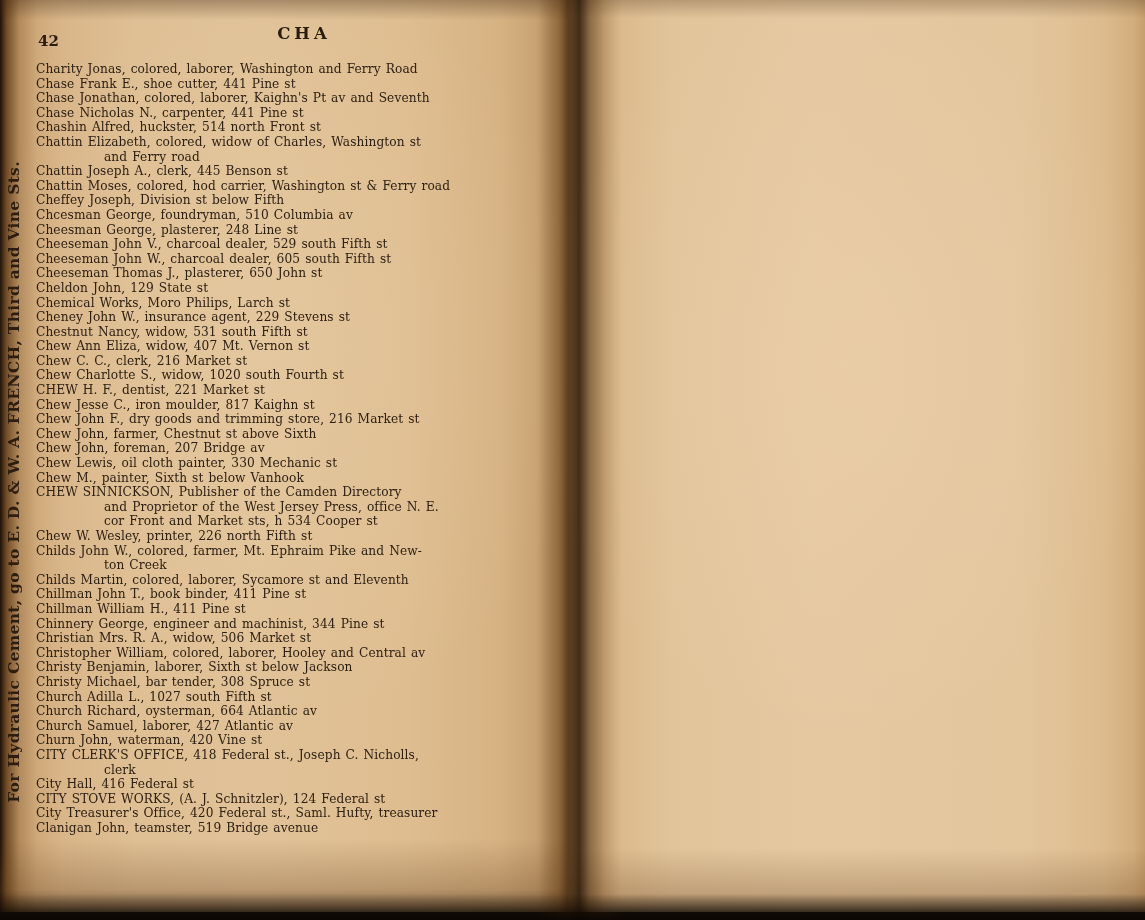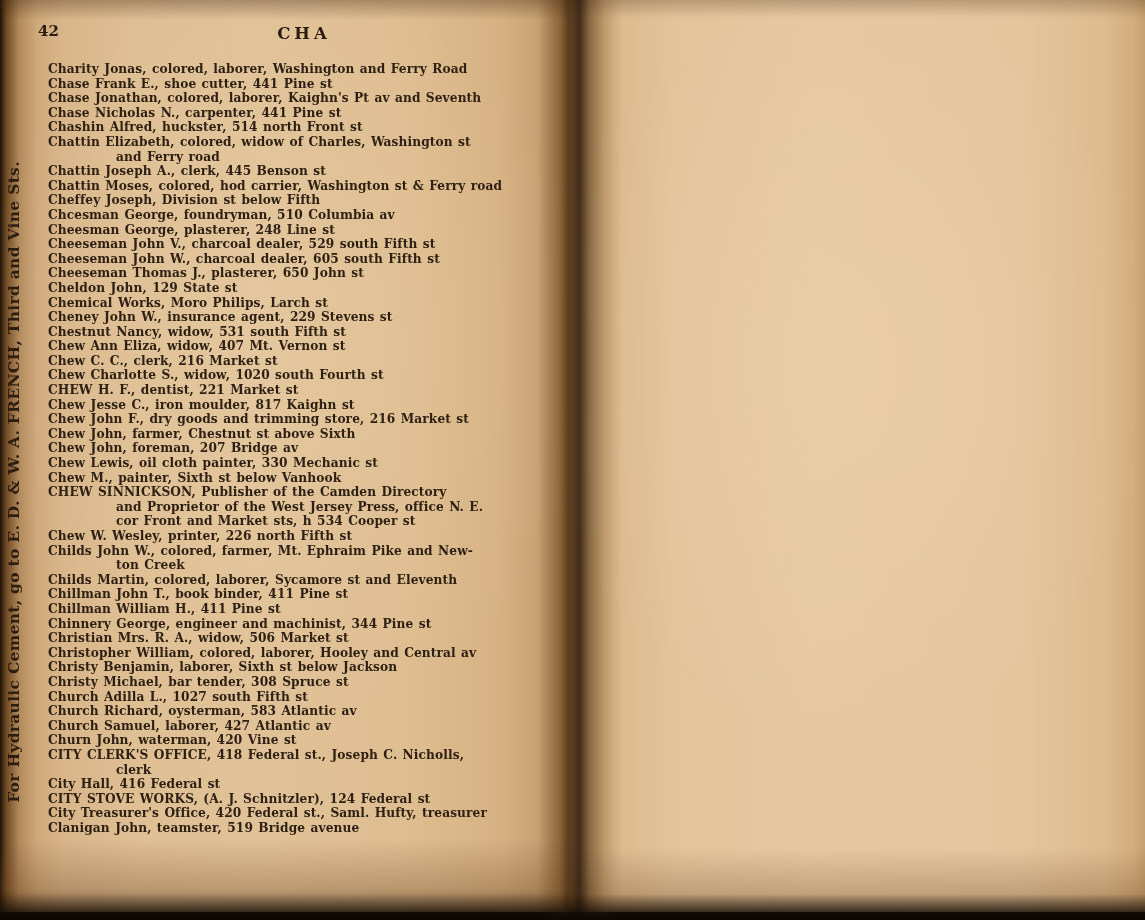"42" .pagenum { margin-top: none -> 10px }
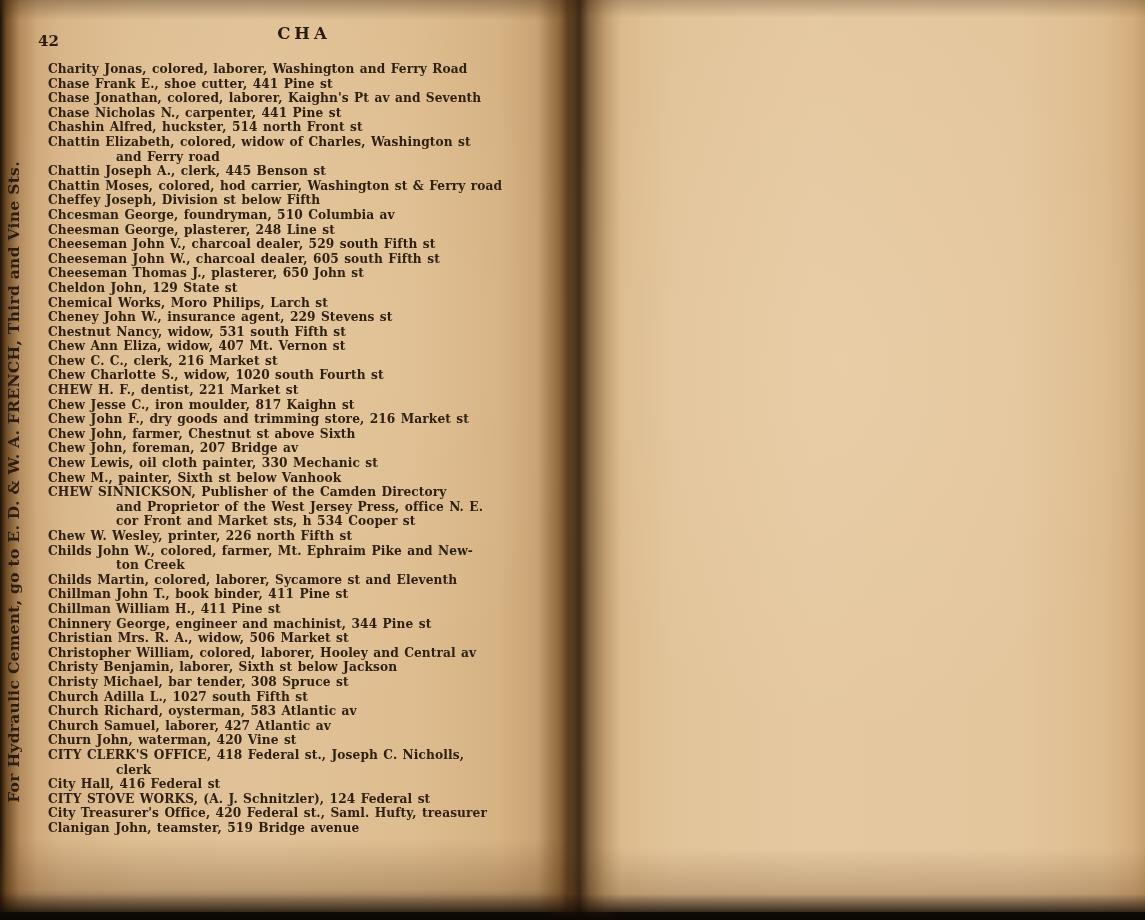"Charity Jonas, colored, laborer," .entries { font-weight: 700 -> 400; margin-left: 12px -> none }
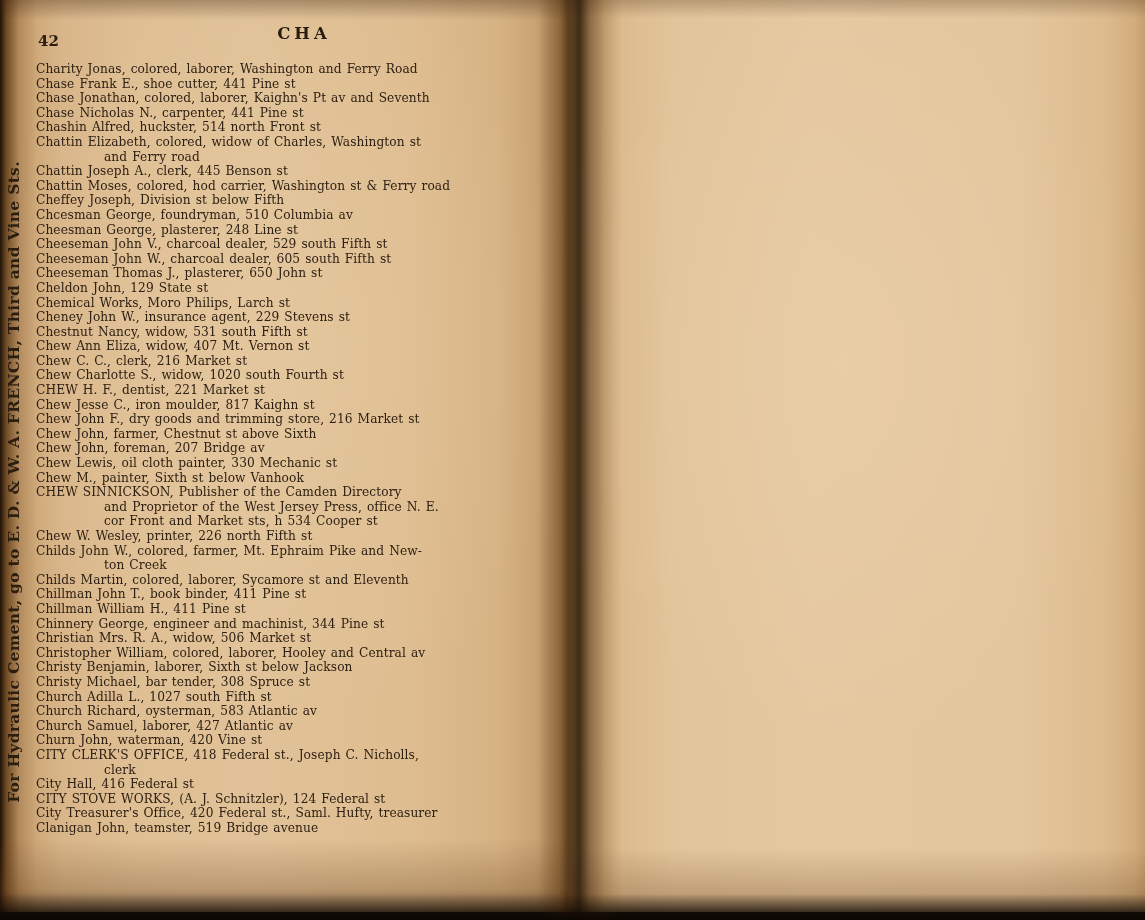"Church Richard, oysterman, 583 Atlantic" div.entry { text: 583 -> 664 }
